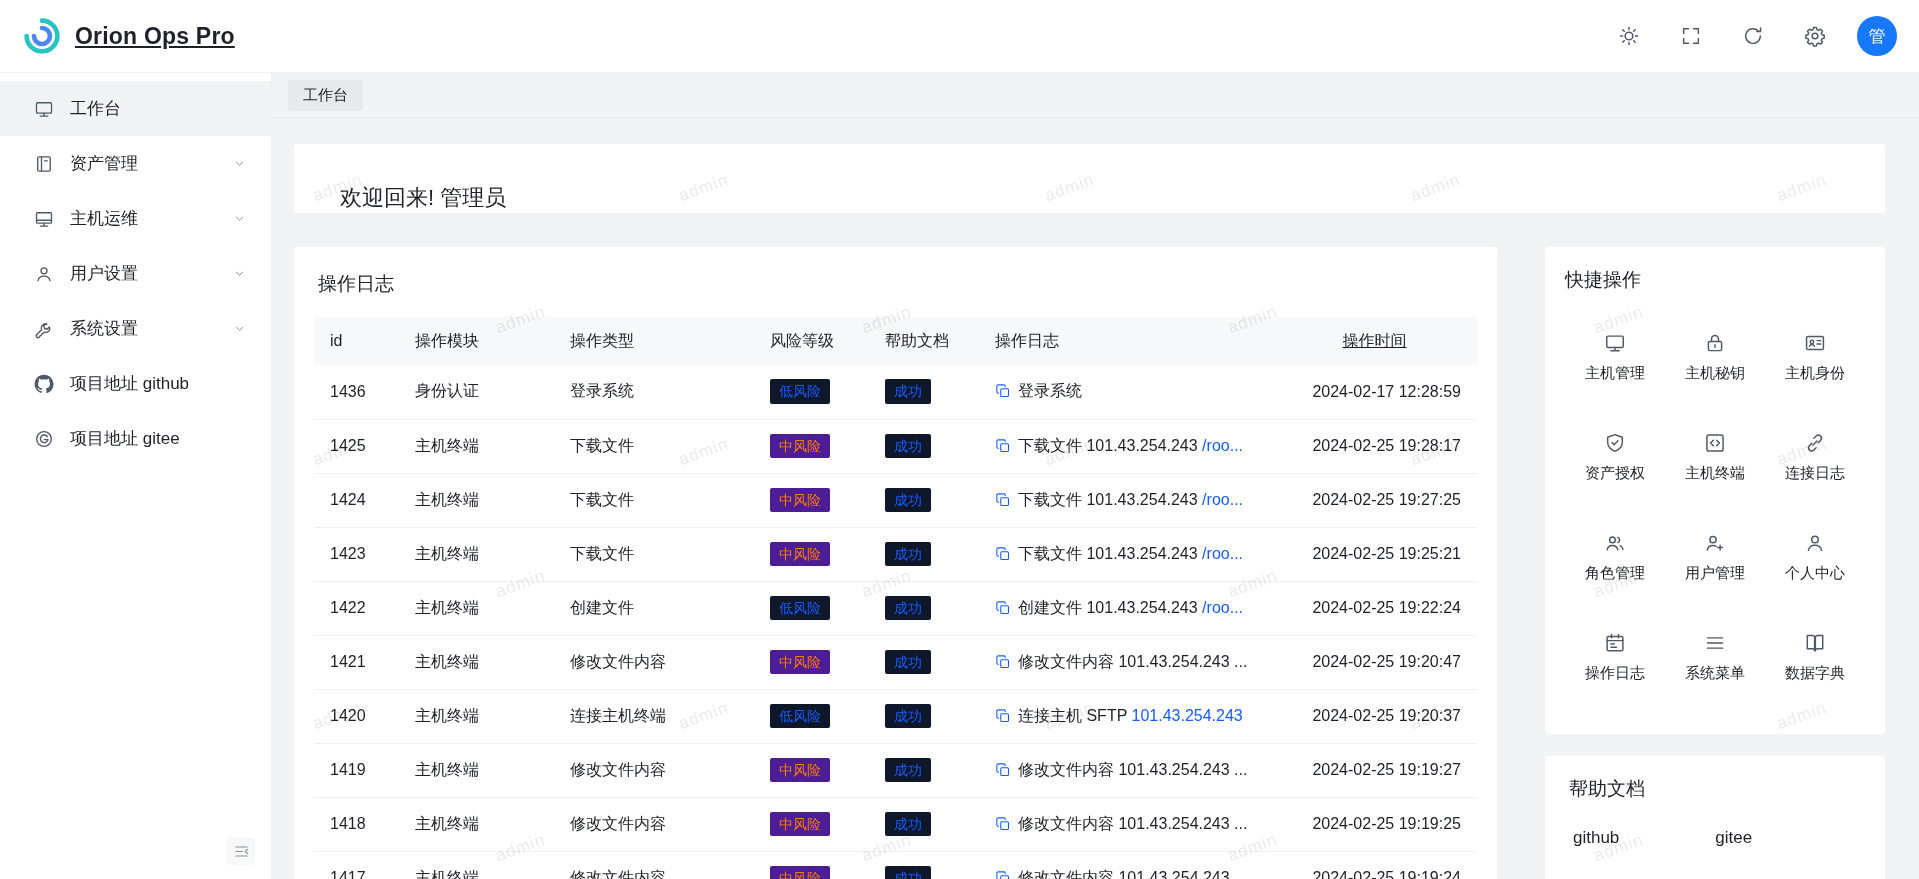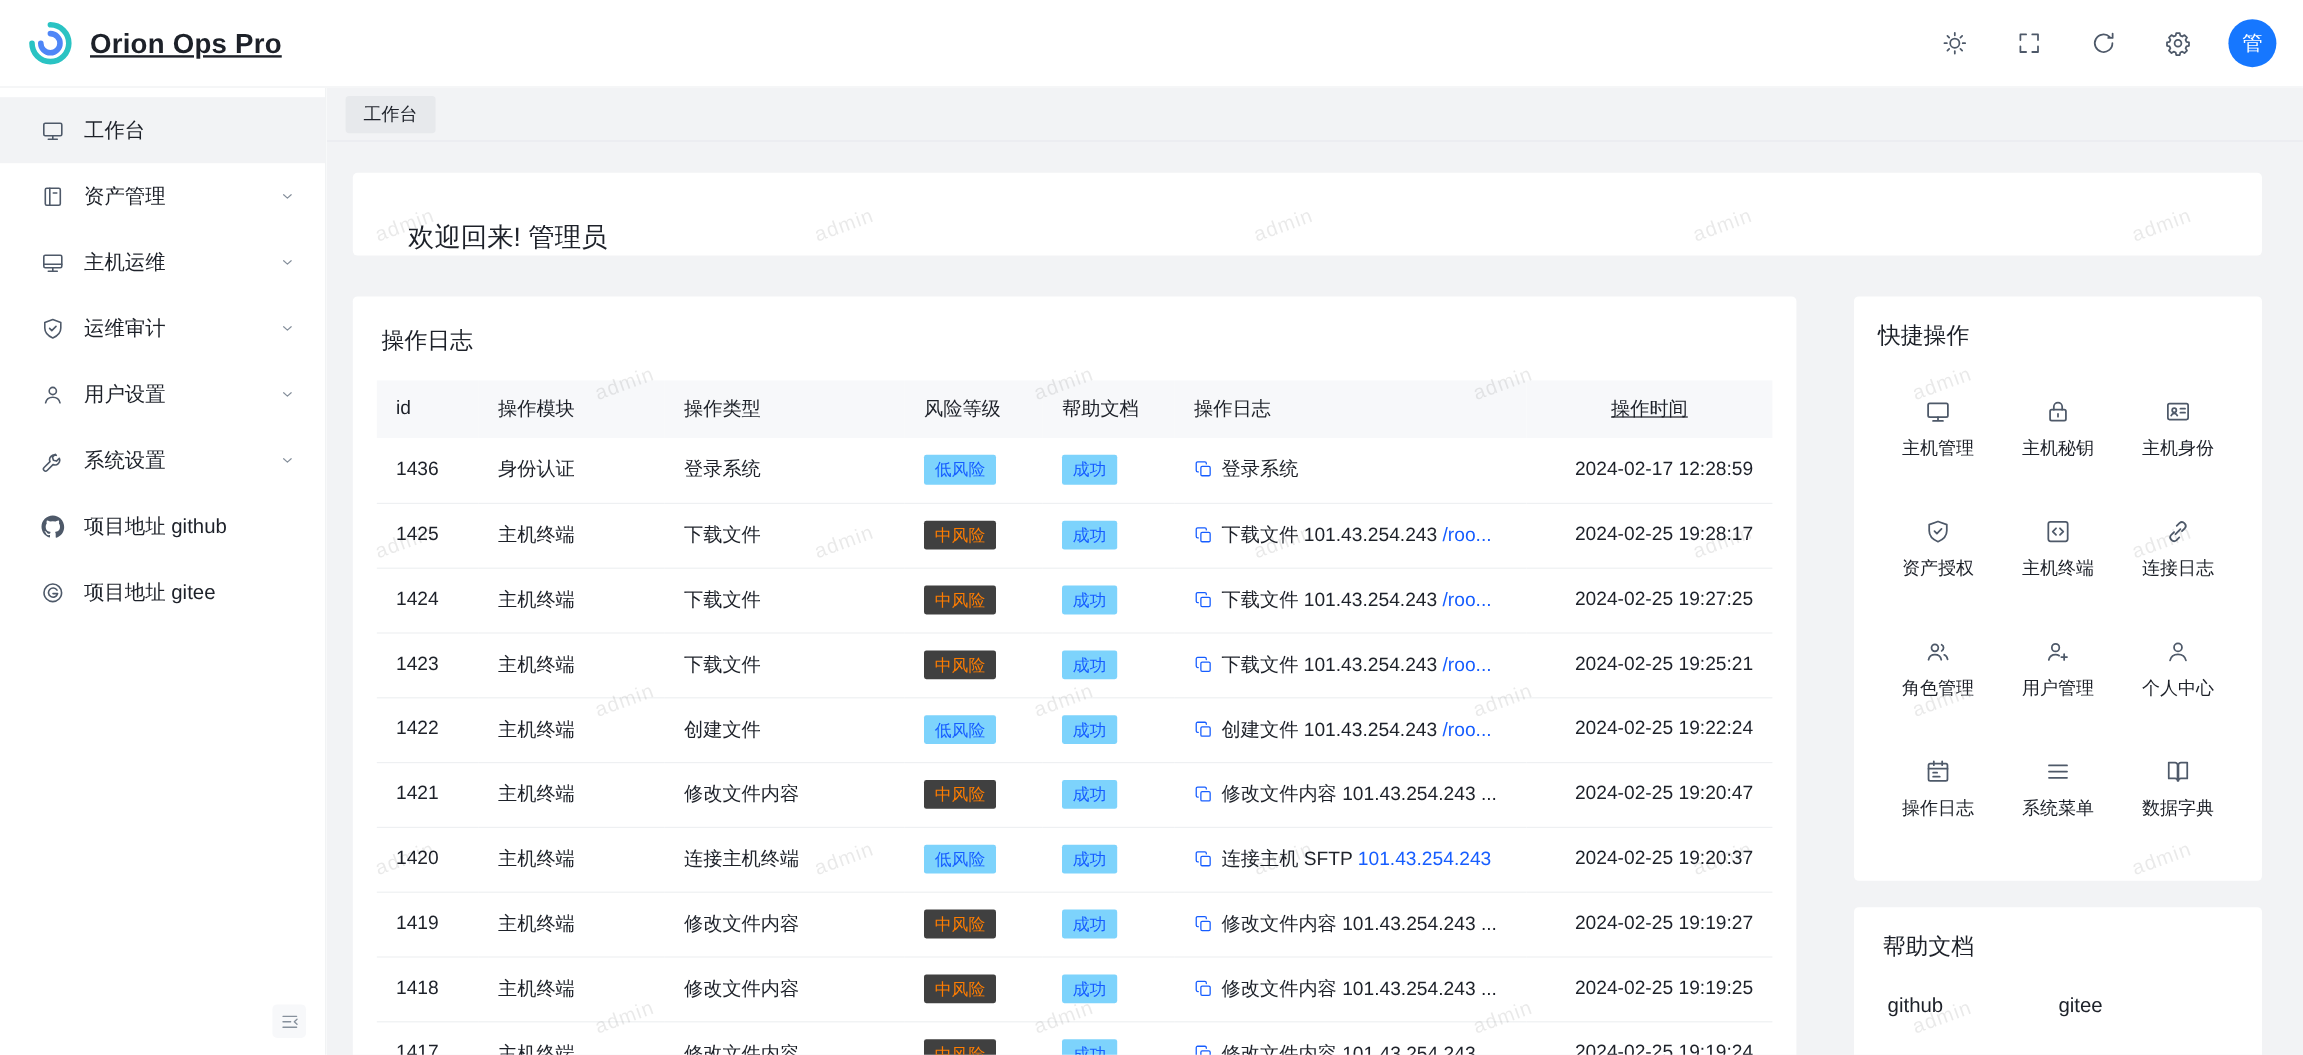"运维审计" div.side-item { html: <div> <span> <svg> <path></path> <path></path> </svg> </span> <span>运维审计</span> <span> <svg> <path></path> </svg> </span> </div> -> none }
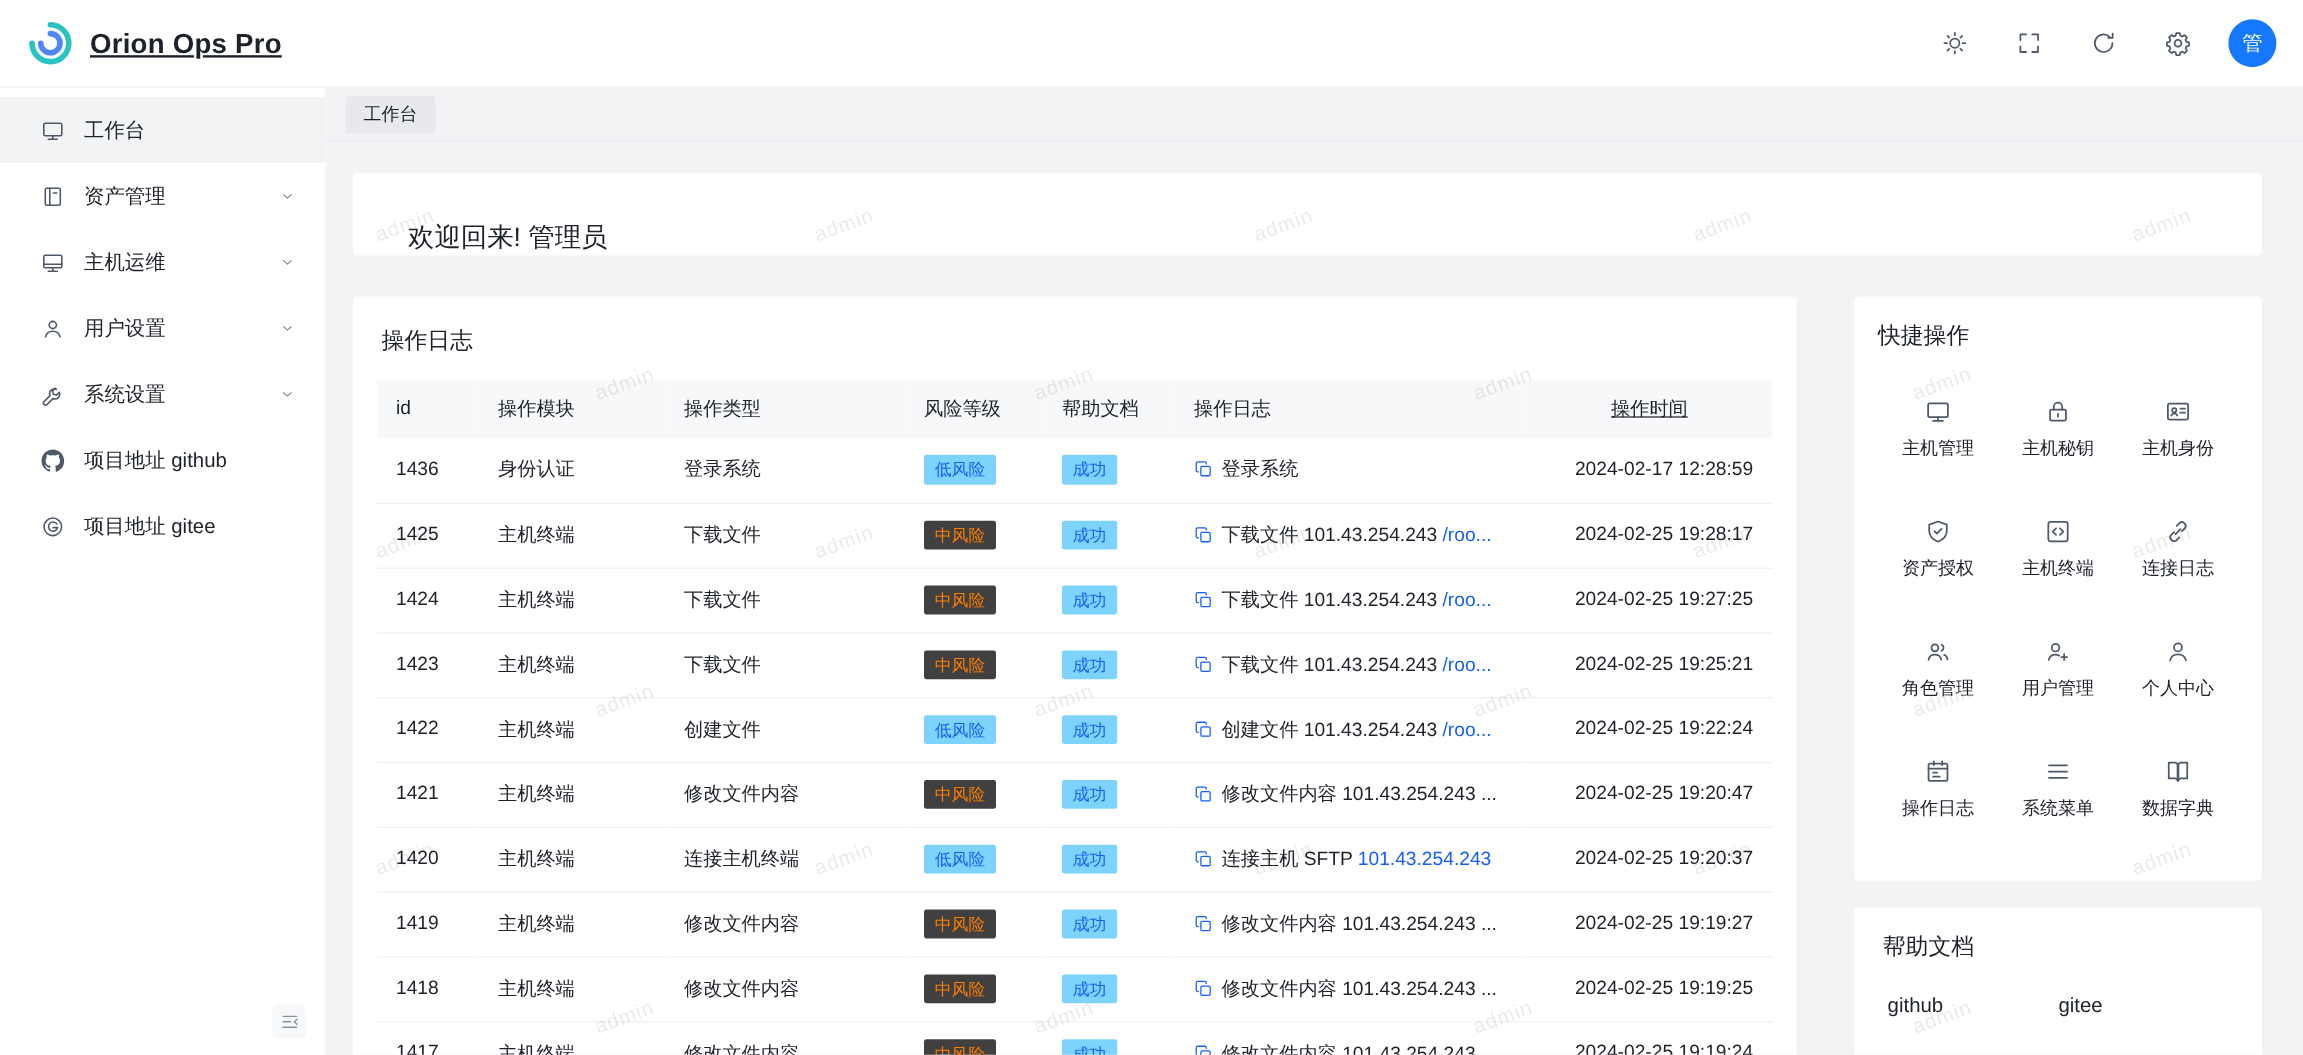"低风险" .tag-blue { background: #7dd3fc -> #0f172a }
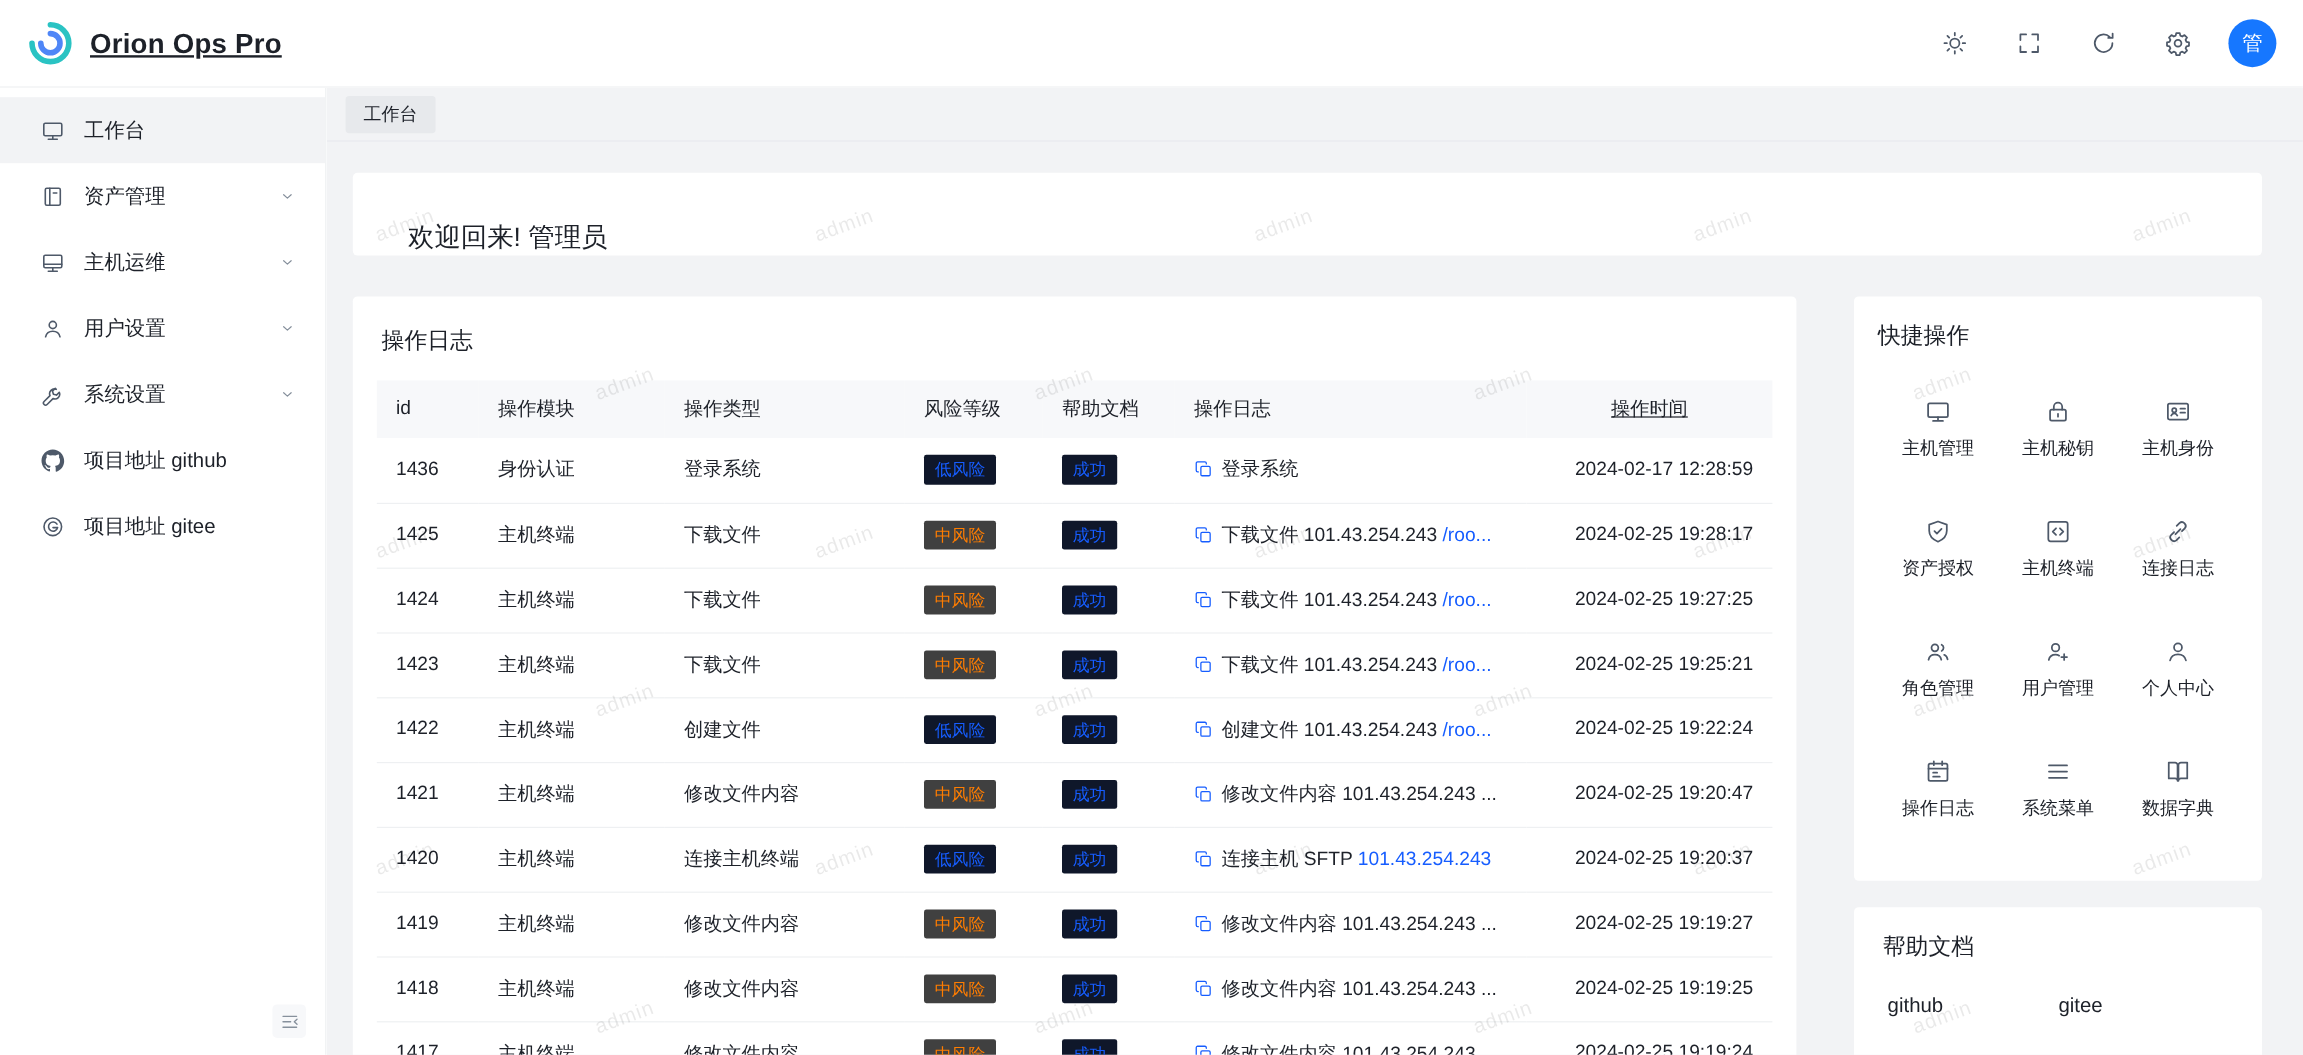"中风险" .tag-orange { background: #404040 -> #4c1d95 }
